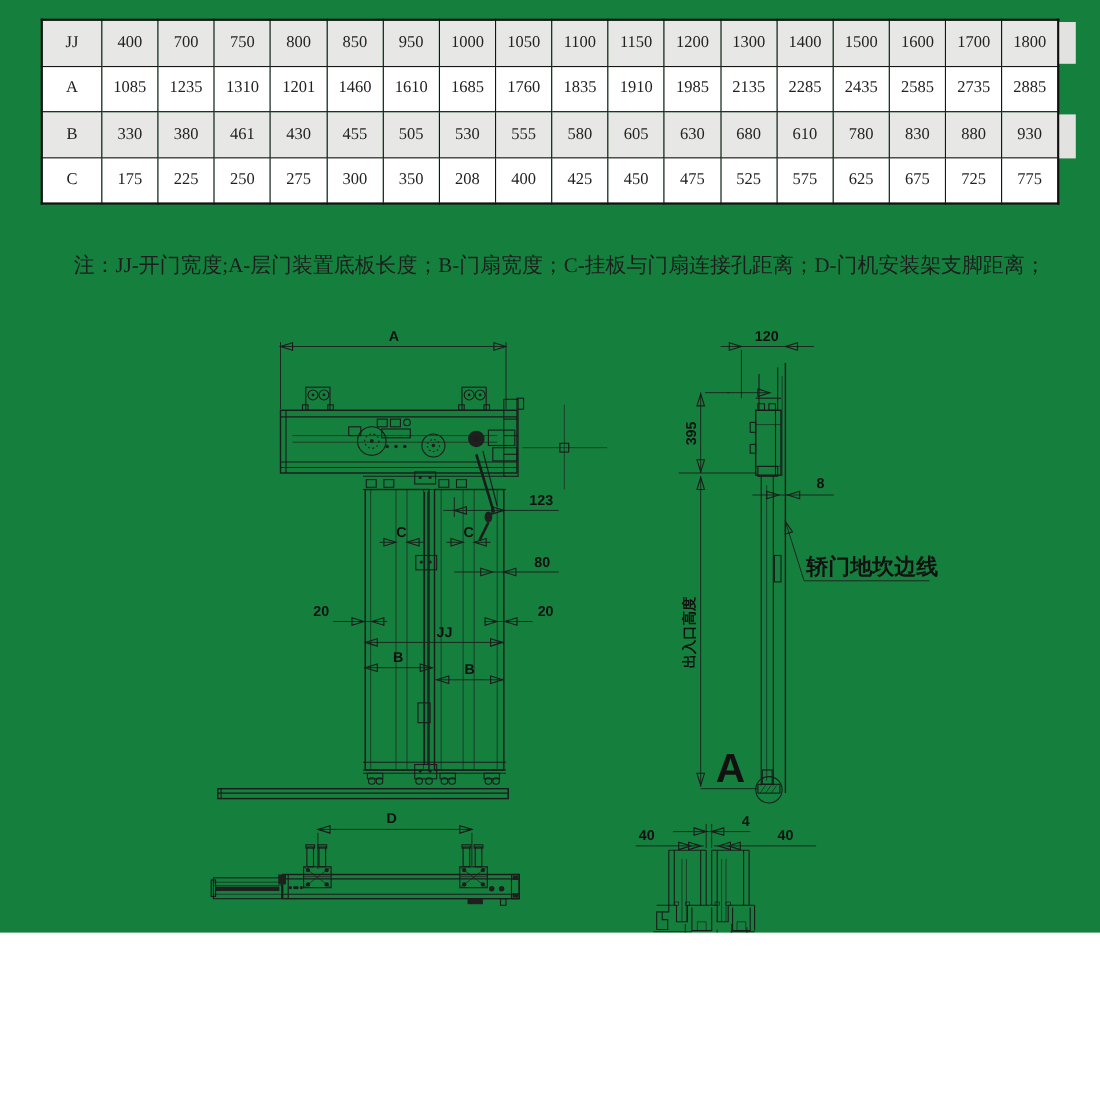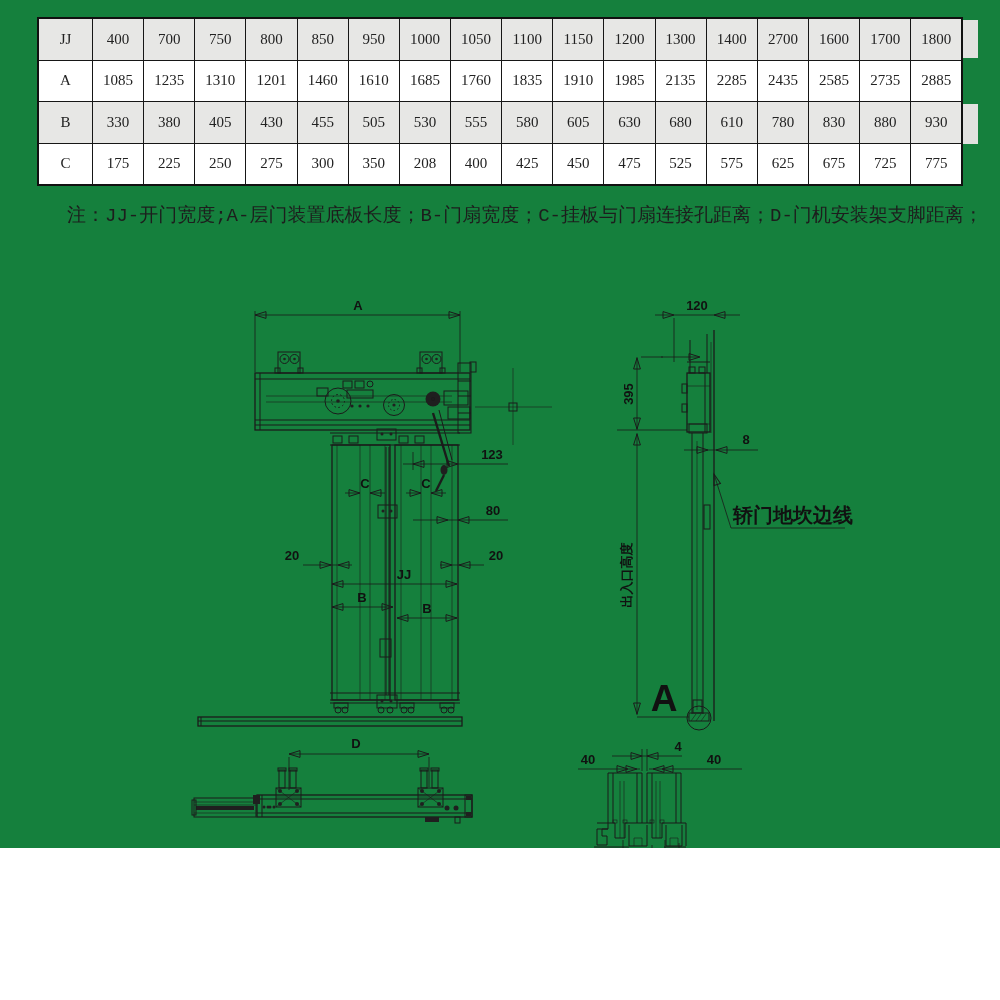"2700" td { text: 2700 -> 1500 }
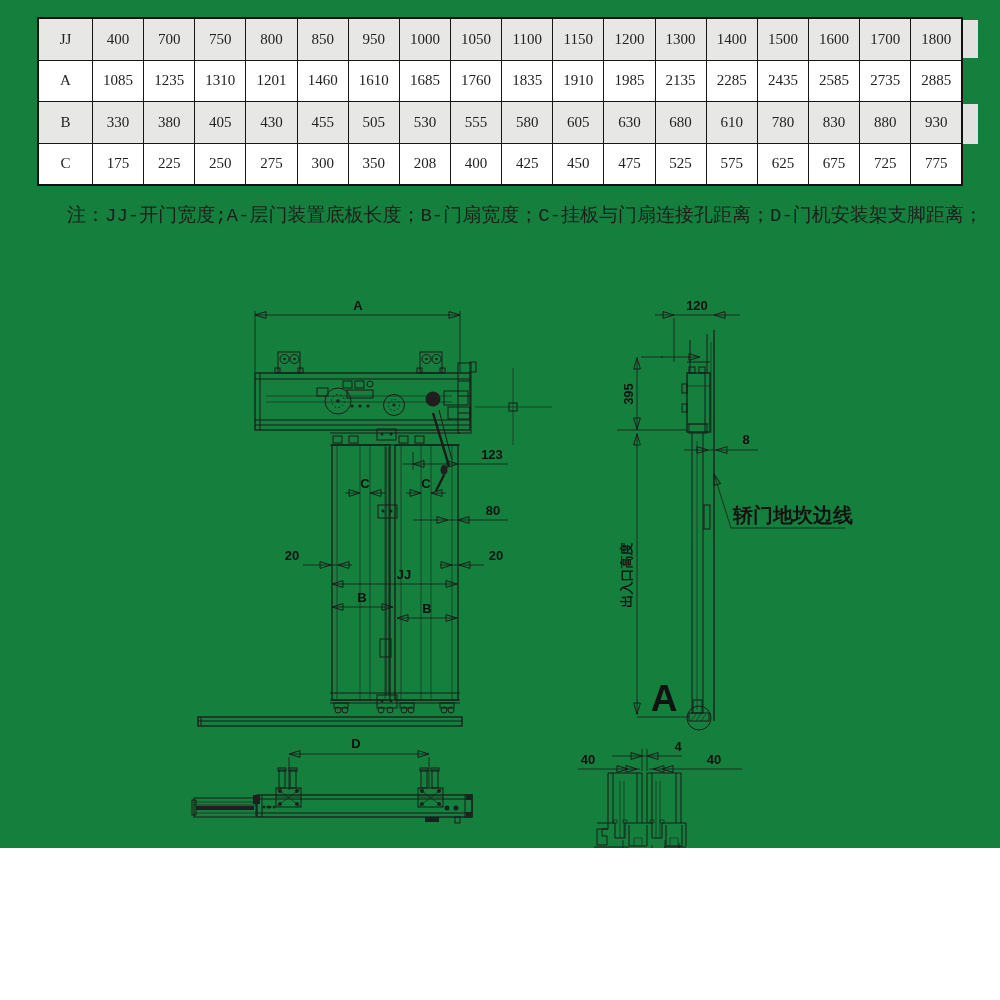"405" td { text: 405 -> 461 }
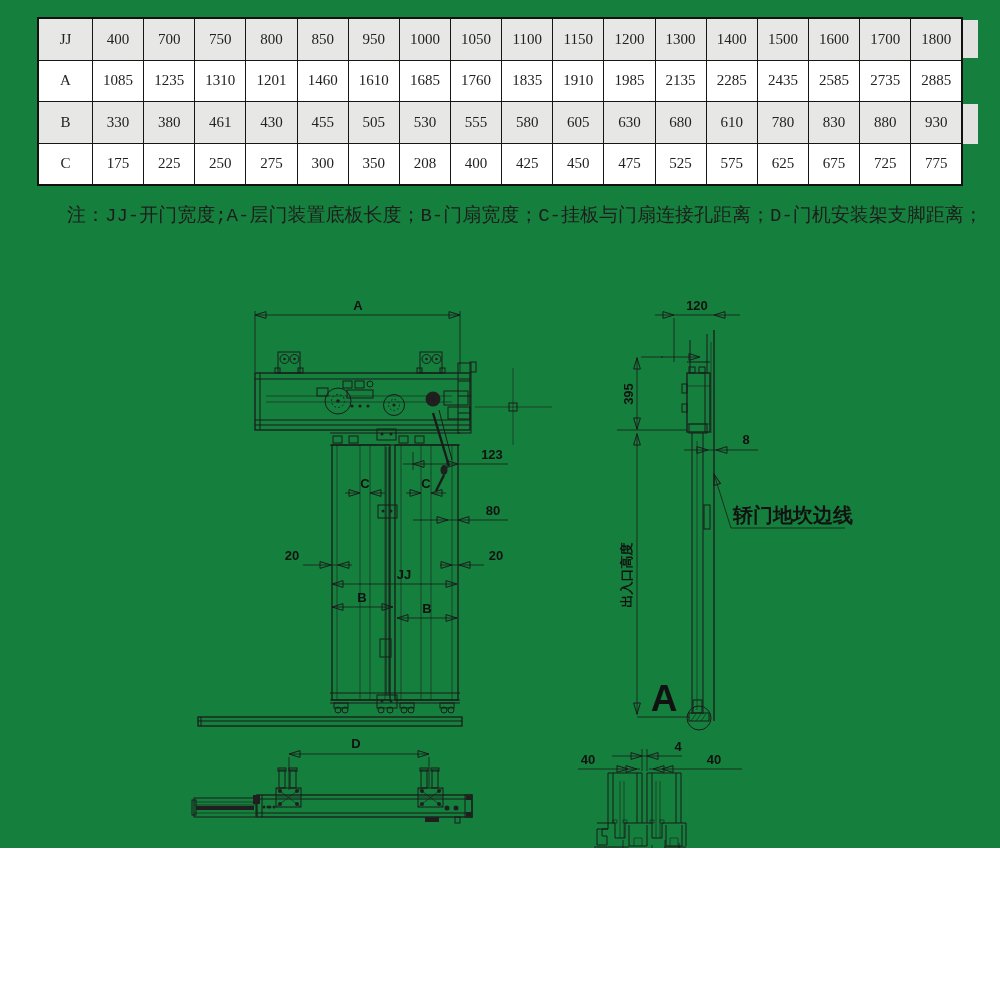"注：JJ-开门宽度;A-层门装置底板长度；B-门扇宽度；C-挂板与门扇连接孔距离" .notes { font-family: Liberation Mono, monospace -> Liberation Serif, serif; top: 202px -> 228px }
